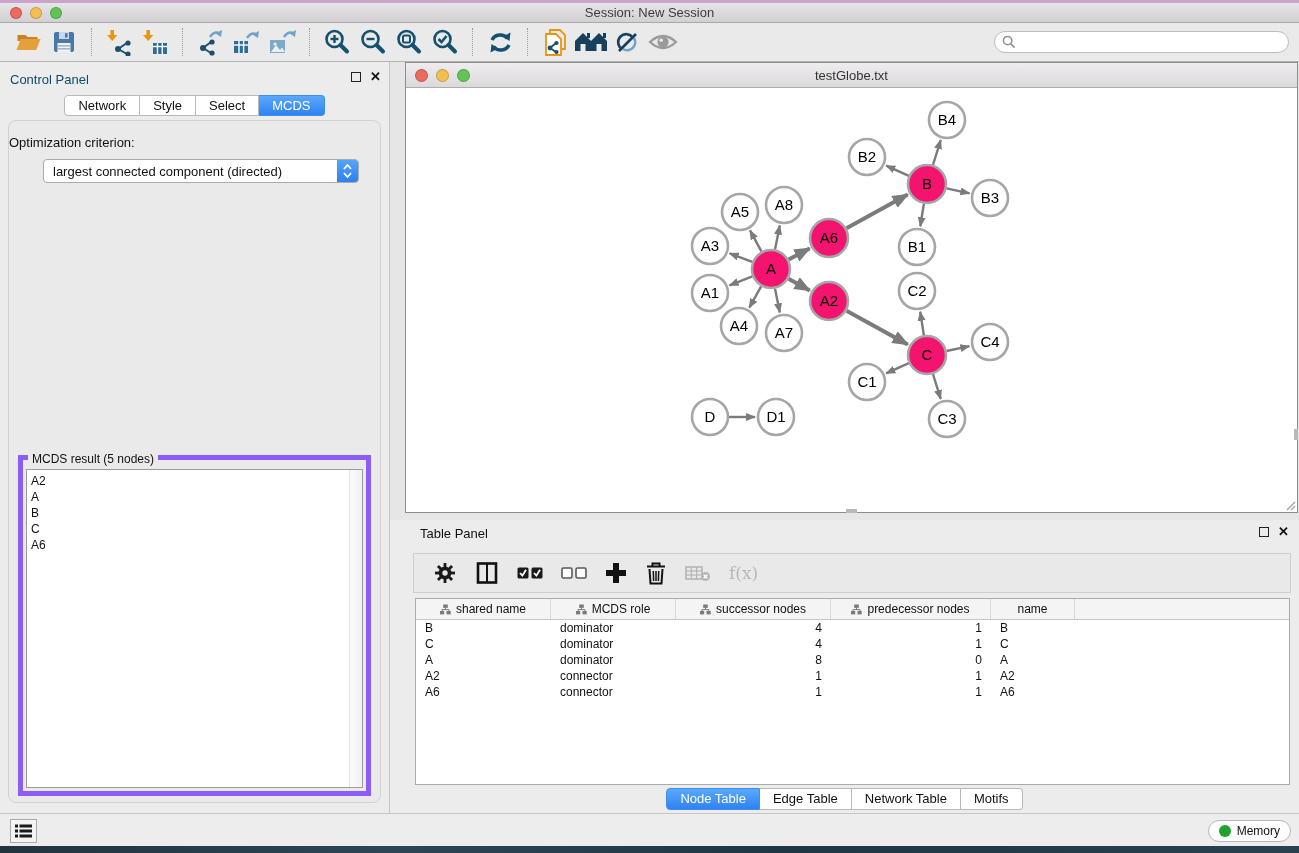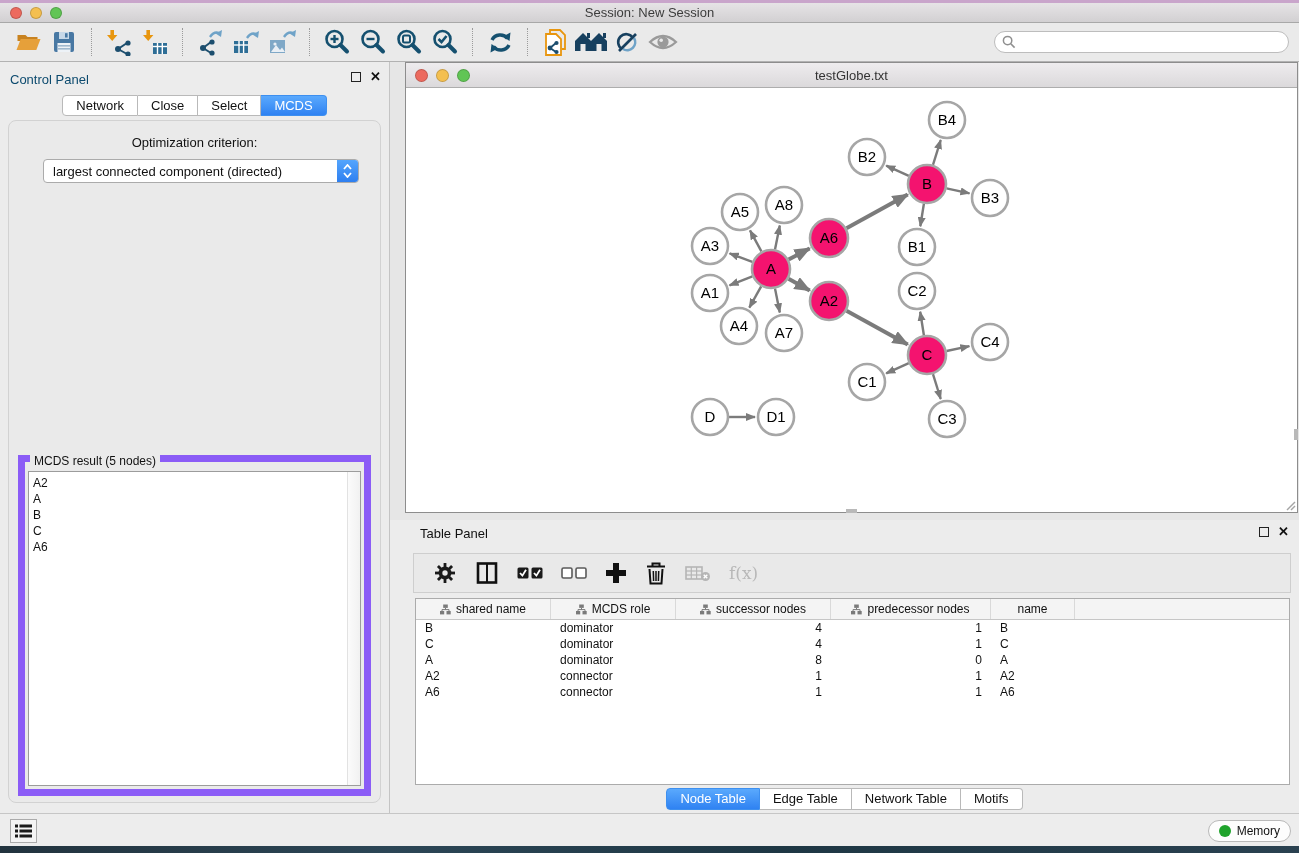"Close" div.tab { text: Close -> Style }
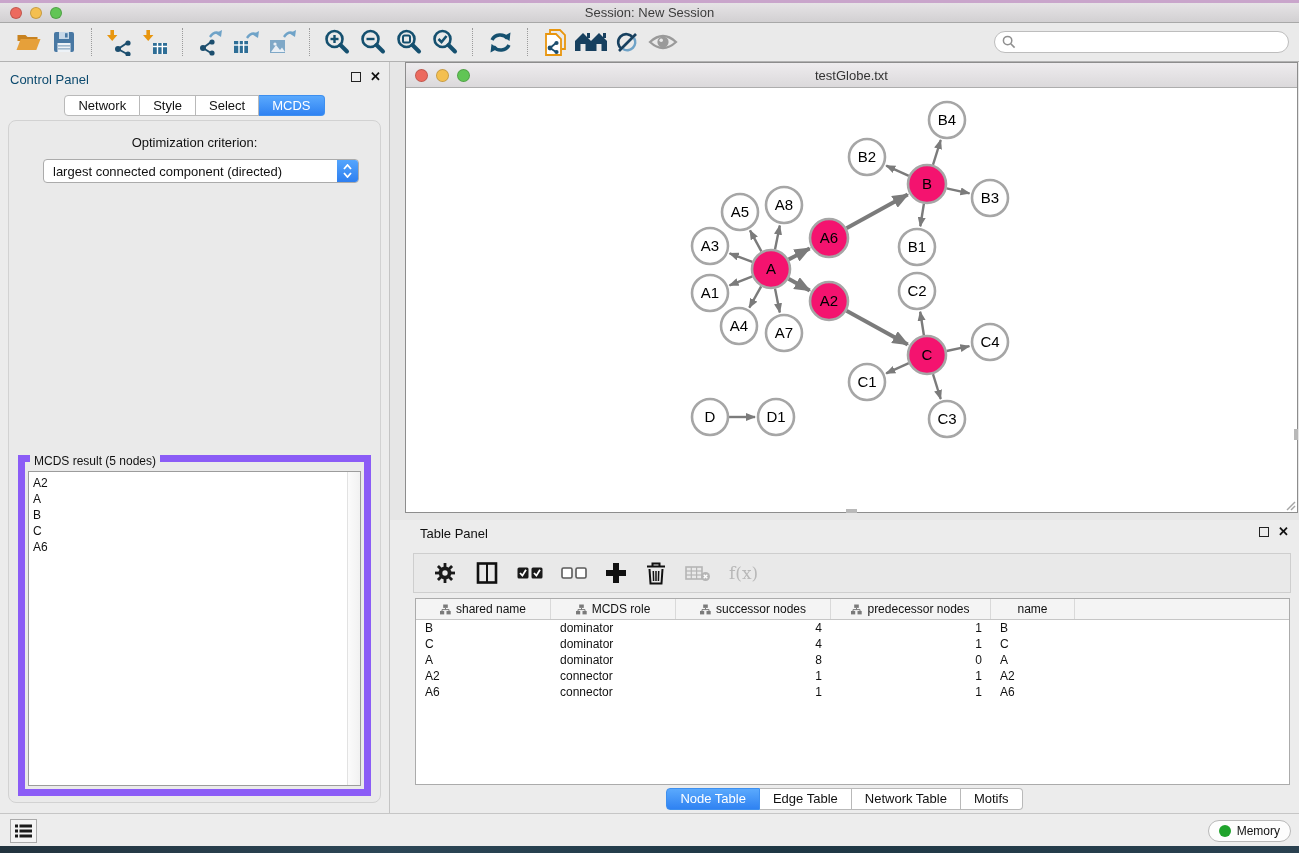"Optimization criterion:" .opt-label { text-align: center -> none }
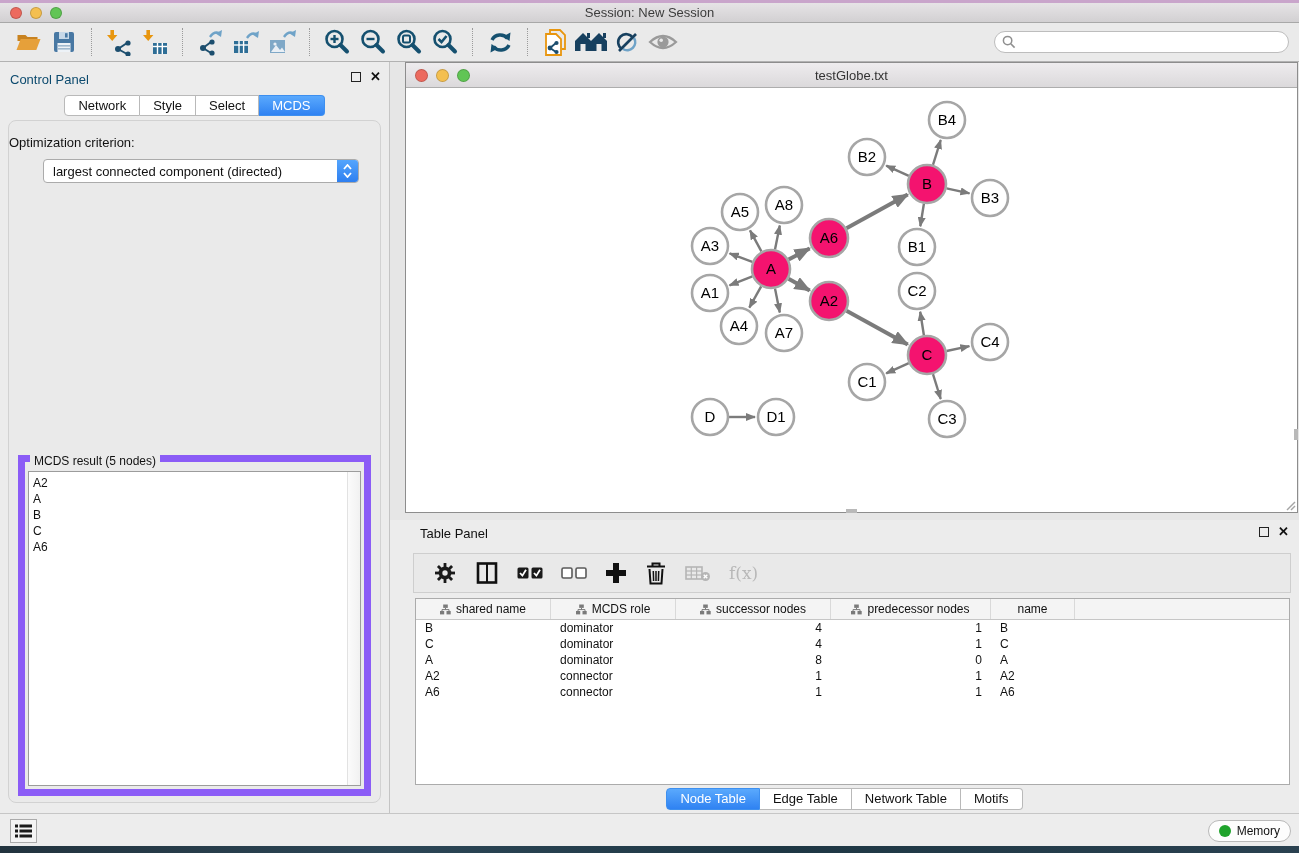"MCDS result (5 nodes)" .fieldset { border: 7px solid #8b5cf6 -> 5px solid #8b5cf6 }
